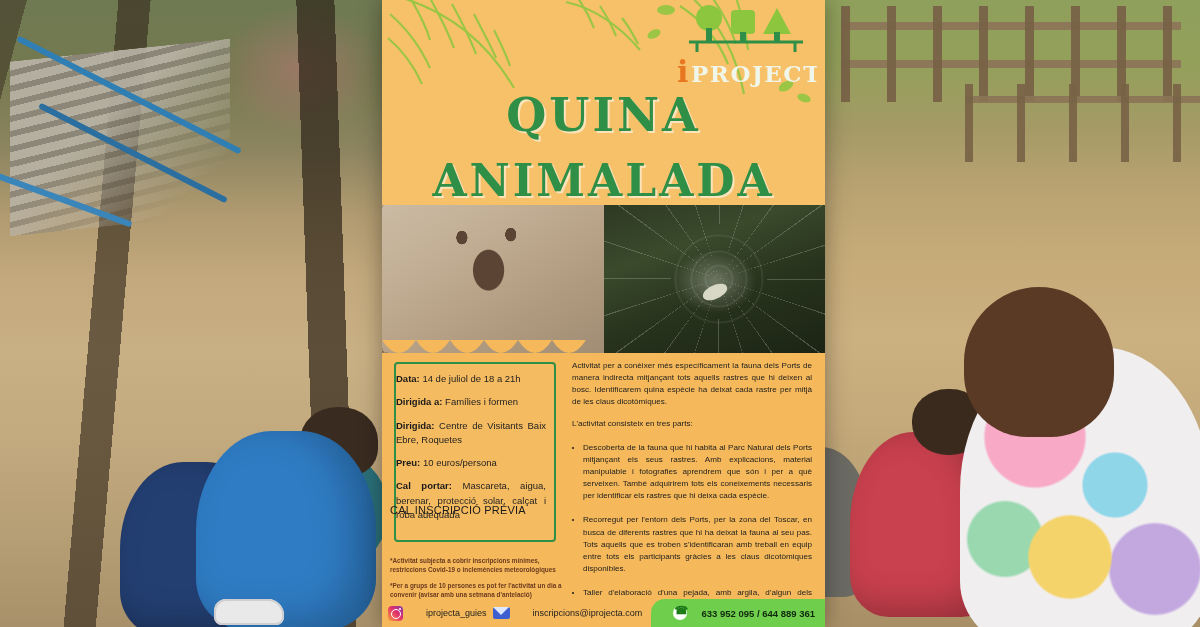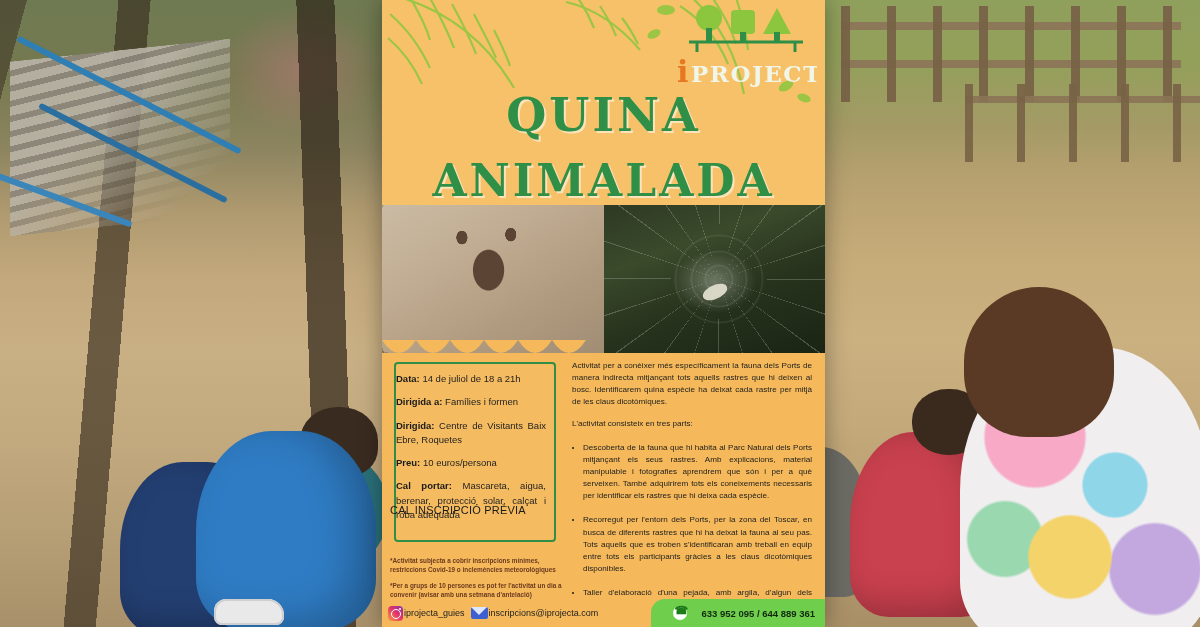"iprojecta_guies" .footer .seg { gap: 1px -> 23px }
